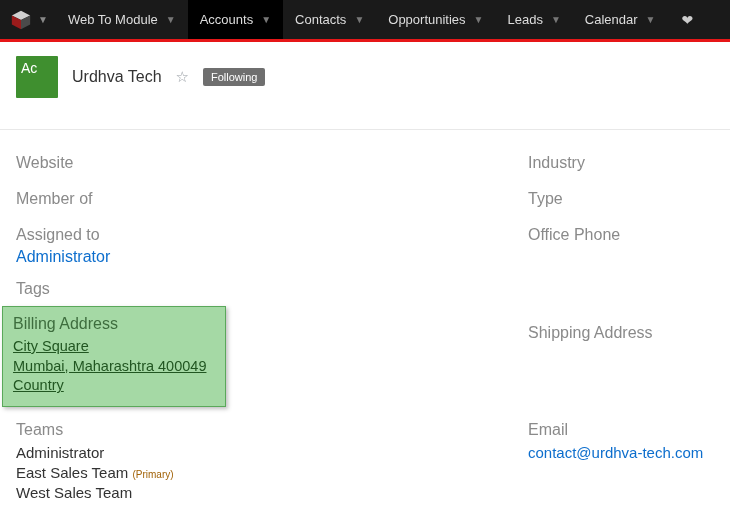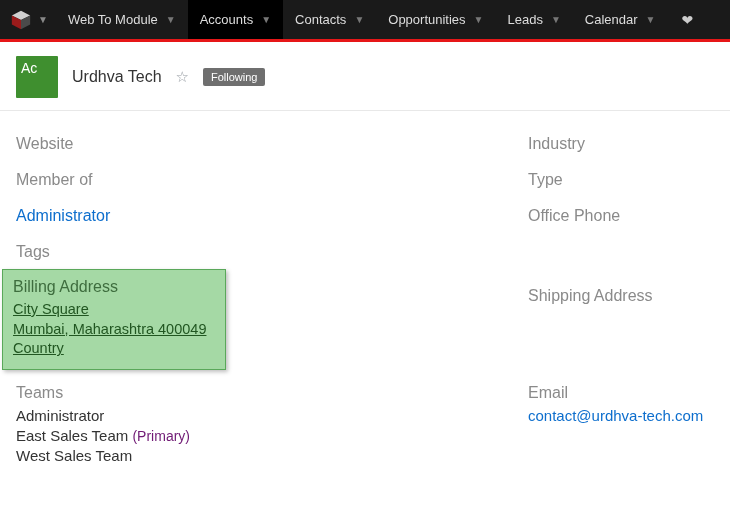"Ac" .record-header { padding: 14px 16px 12px 16px -> 14px 16px 31px 16px }
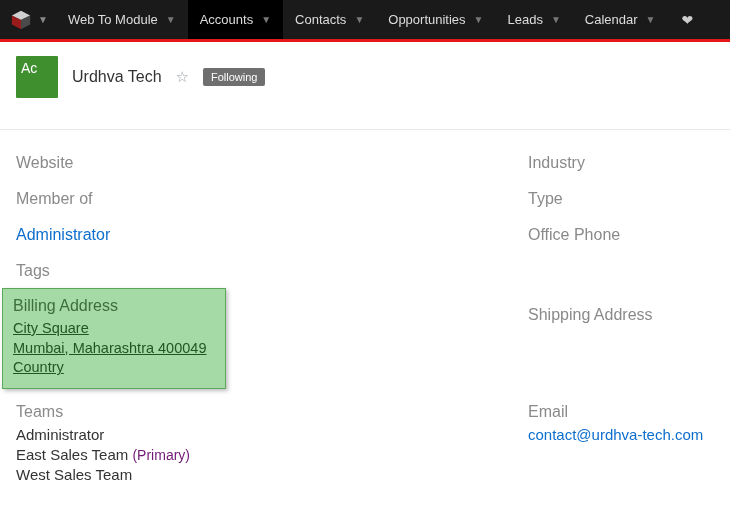"Assigned to" div.lbl { html: none -> <div>Assigned to</div> }
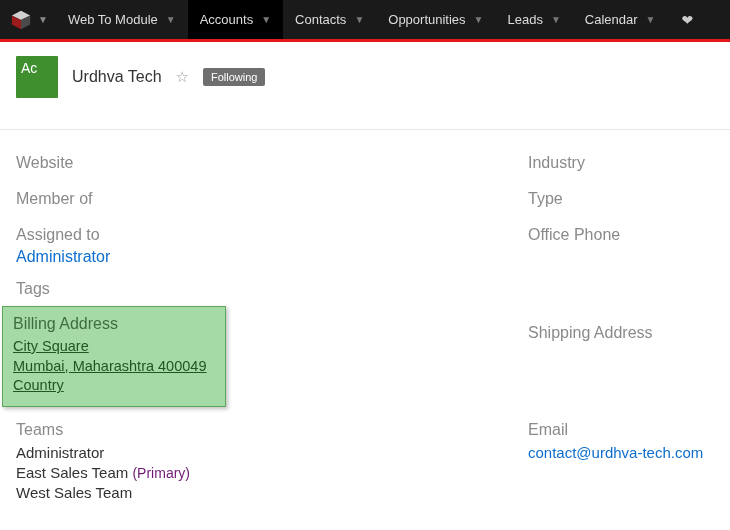"(Primary)" .val .muted { color: #701a75 -> #a16207; font-size: 14px -> 10px }
